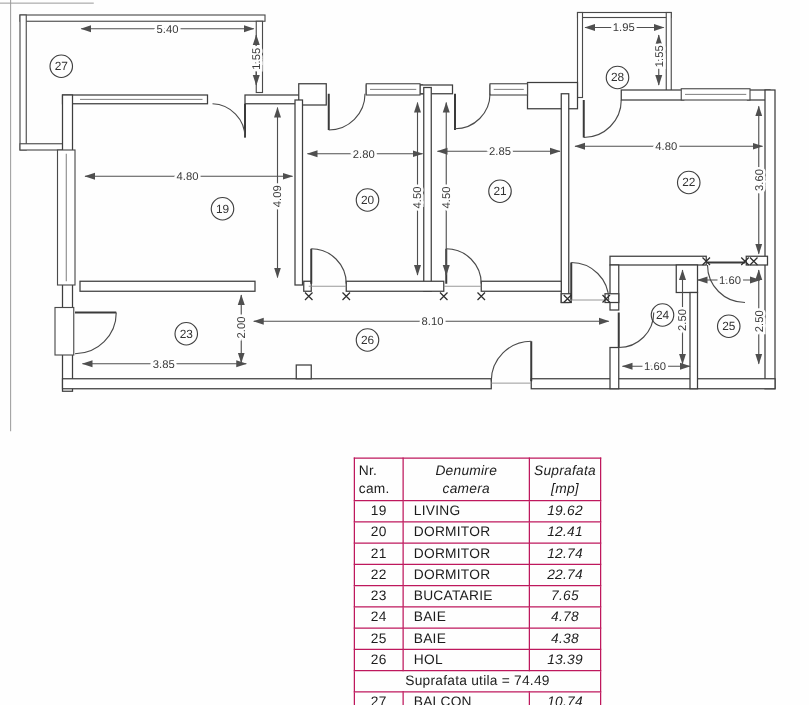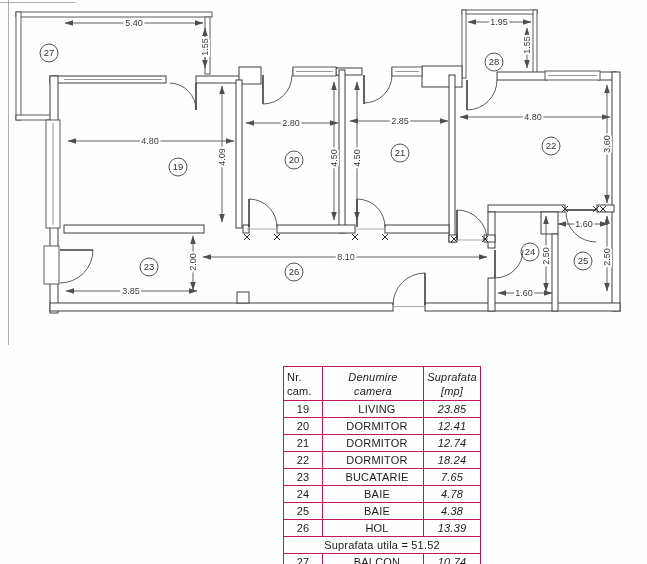"LIVING" .c-name { text-align: center -> left }
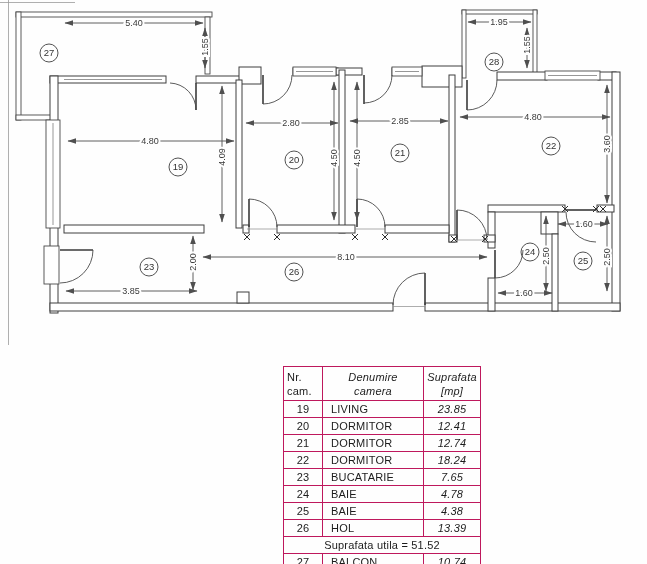"23.85" td.c-area { text: 23.85 -> 19.62 }
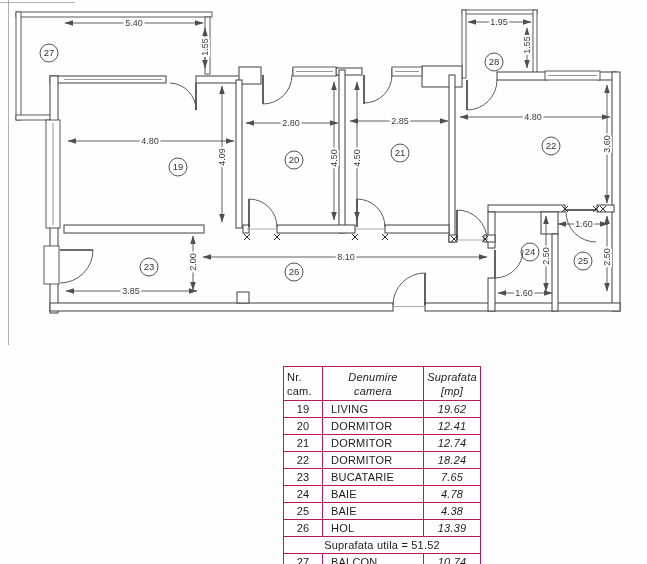"18.24" td.c-area { text: 18.24 -> 22.74 }
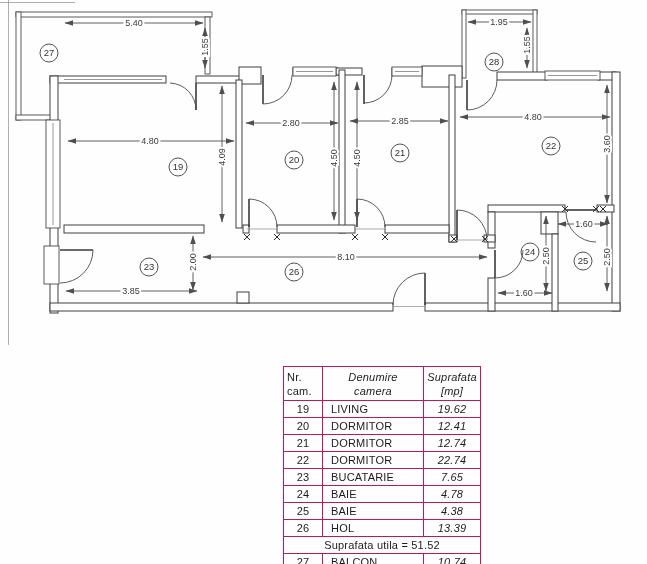"Suprafata utila = 51.52" td { text: 51.52 -> 74.49 }
